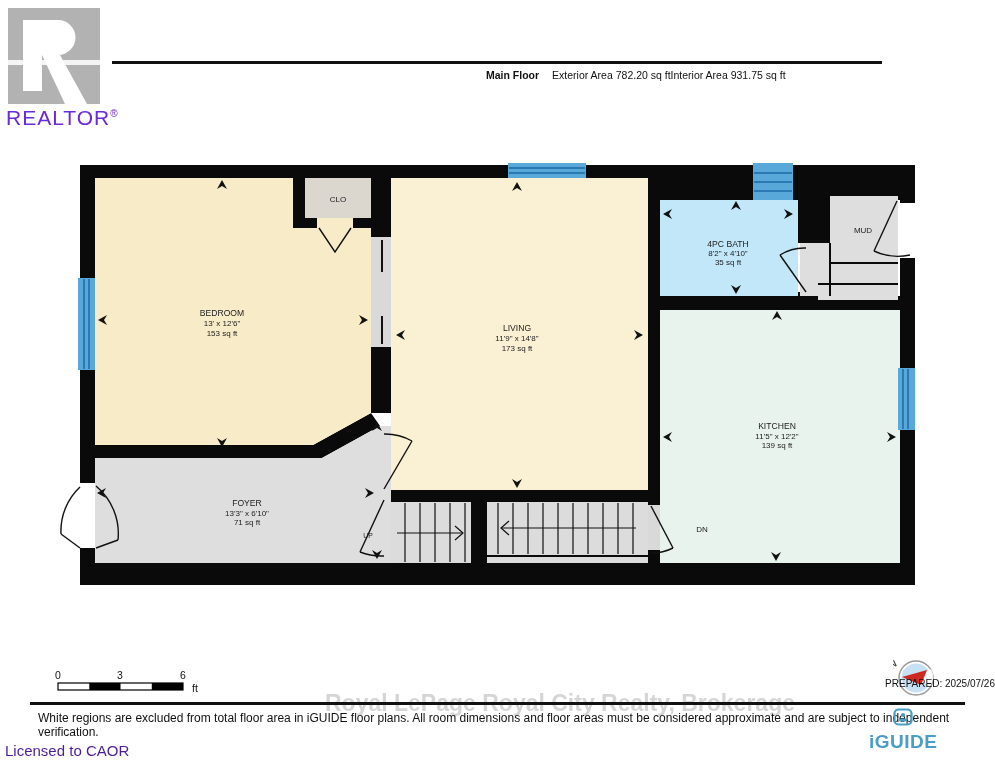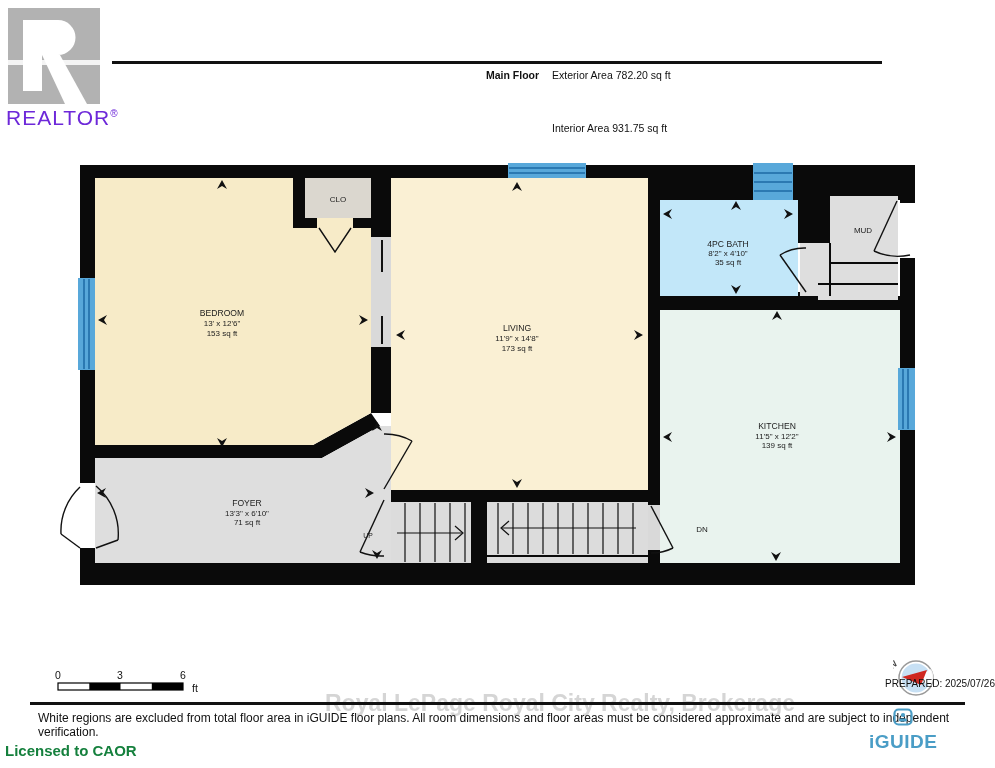"Exterior Area 782.20 sq ft" .floor-info .areas { flex-direction: column -> none; gap: 40px -> none }
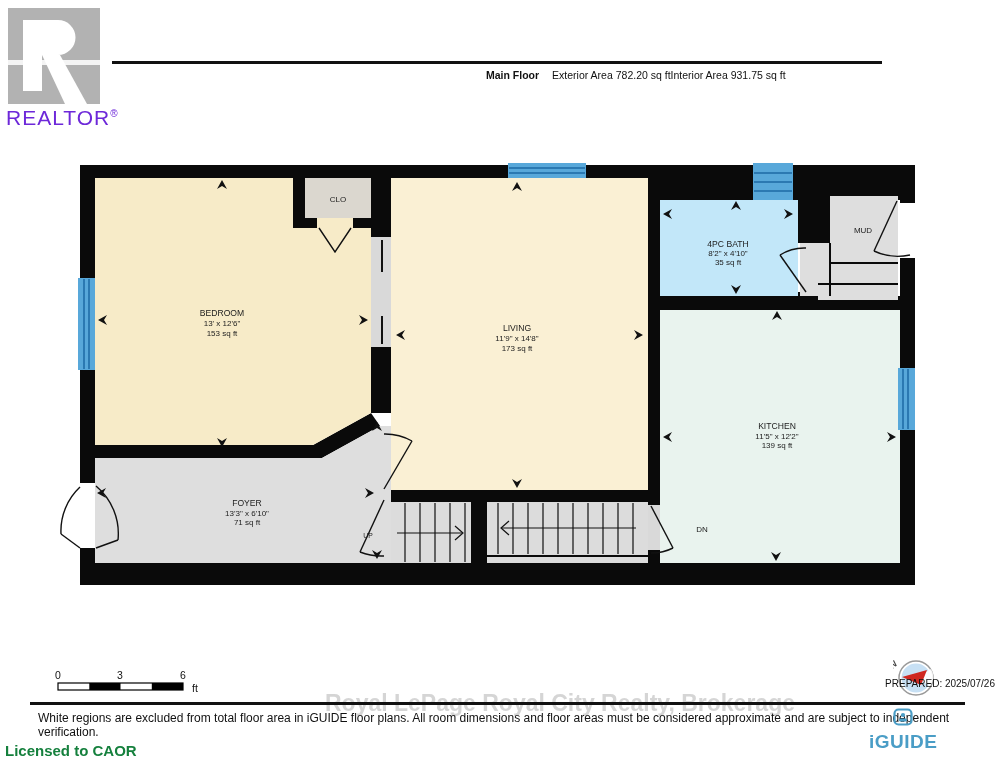"Licensed to CAOR" .licensed { color: #15803d -> #4c1d95; font-weight: bold -> none }
